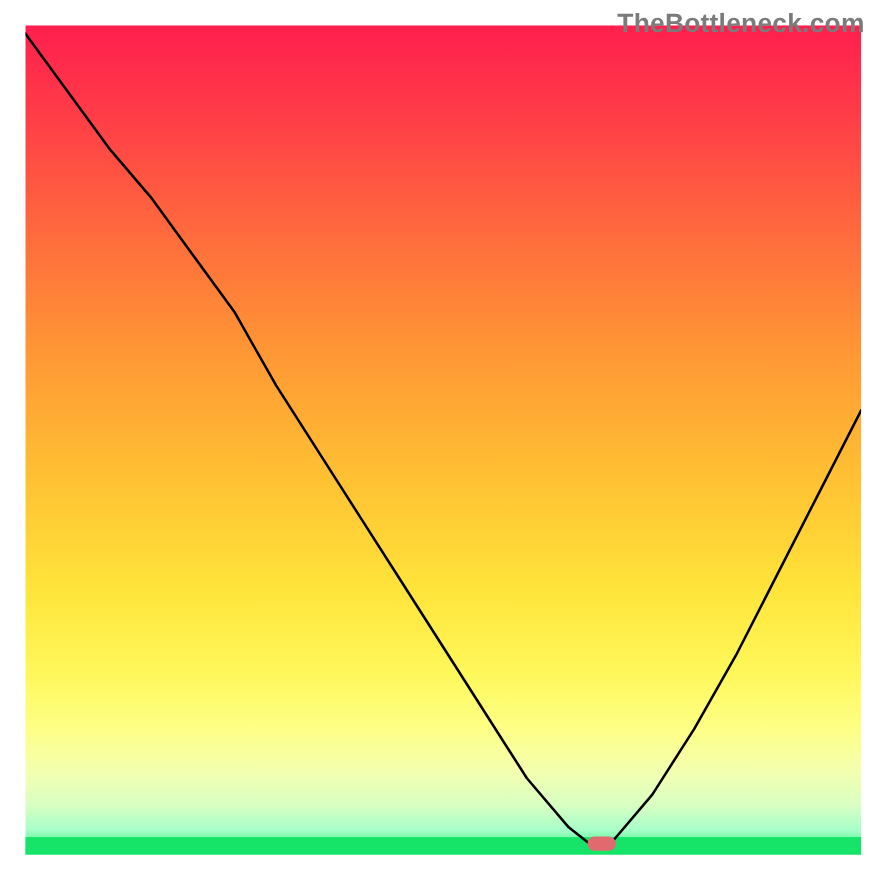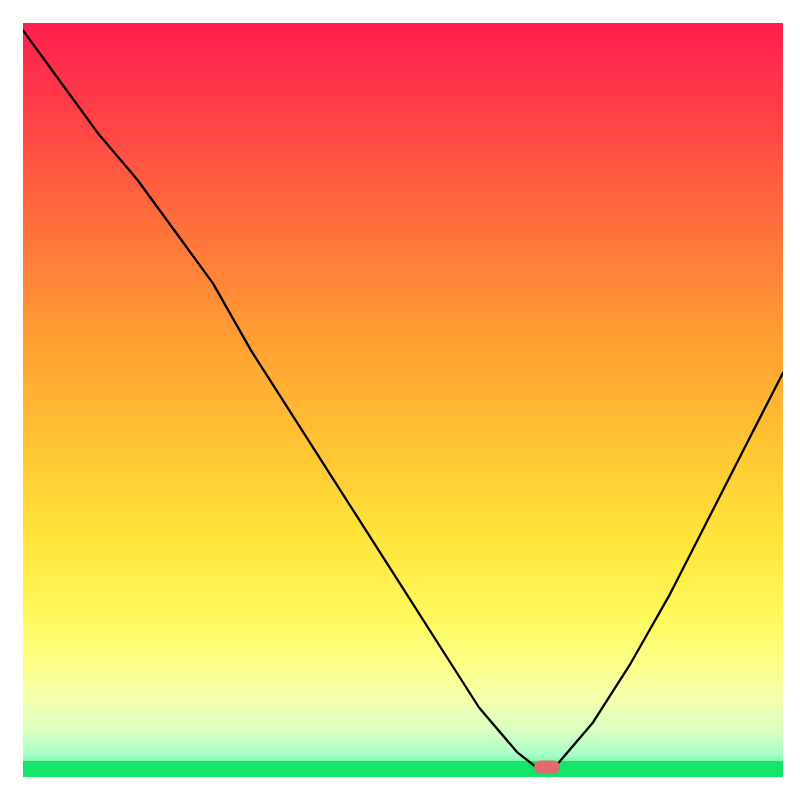"TheBottleneck.com" div.watermark { html: none -> <div>TheBottleneck.com</div> }
